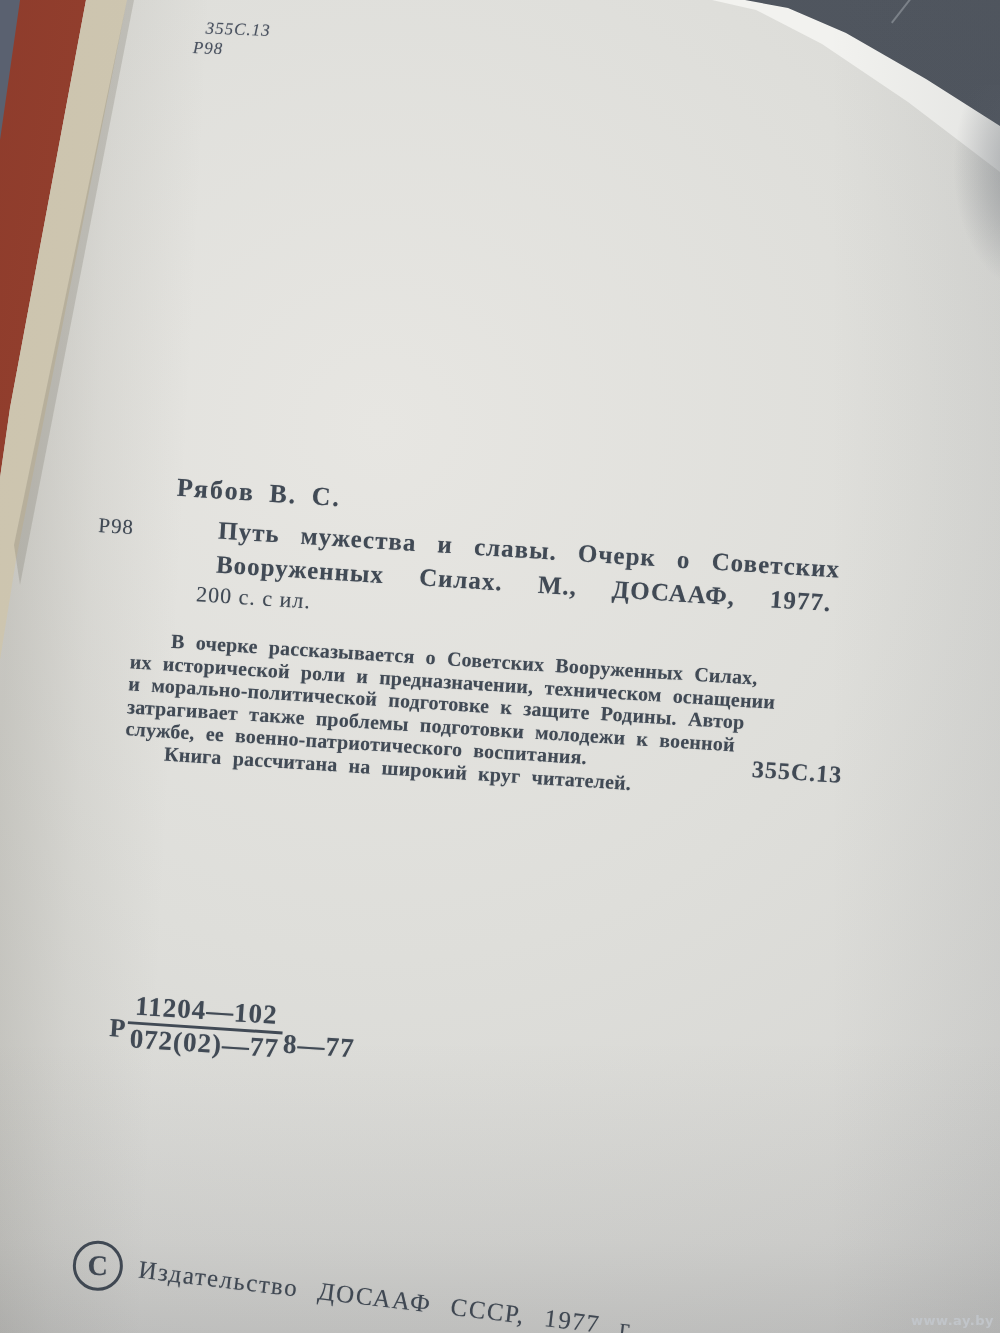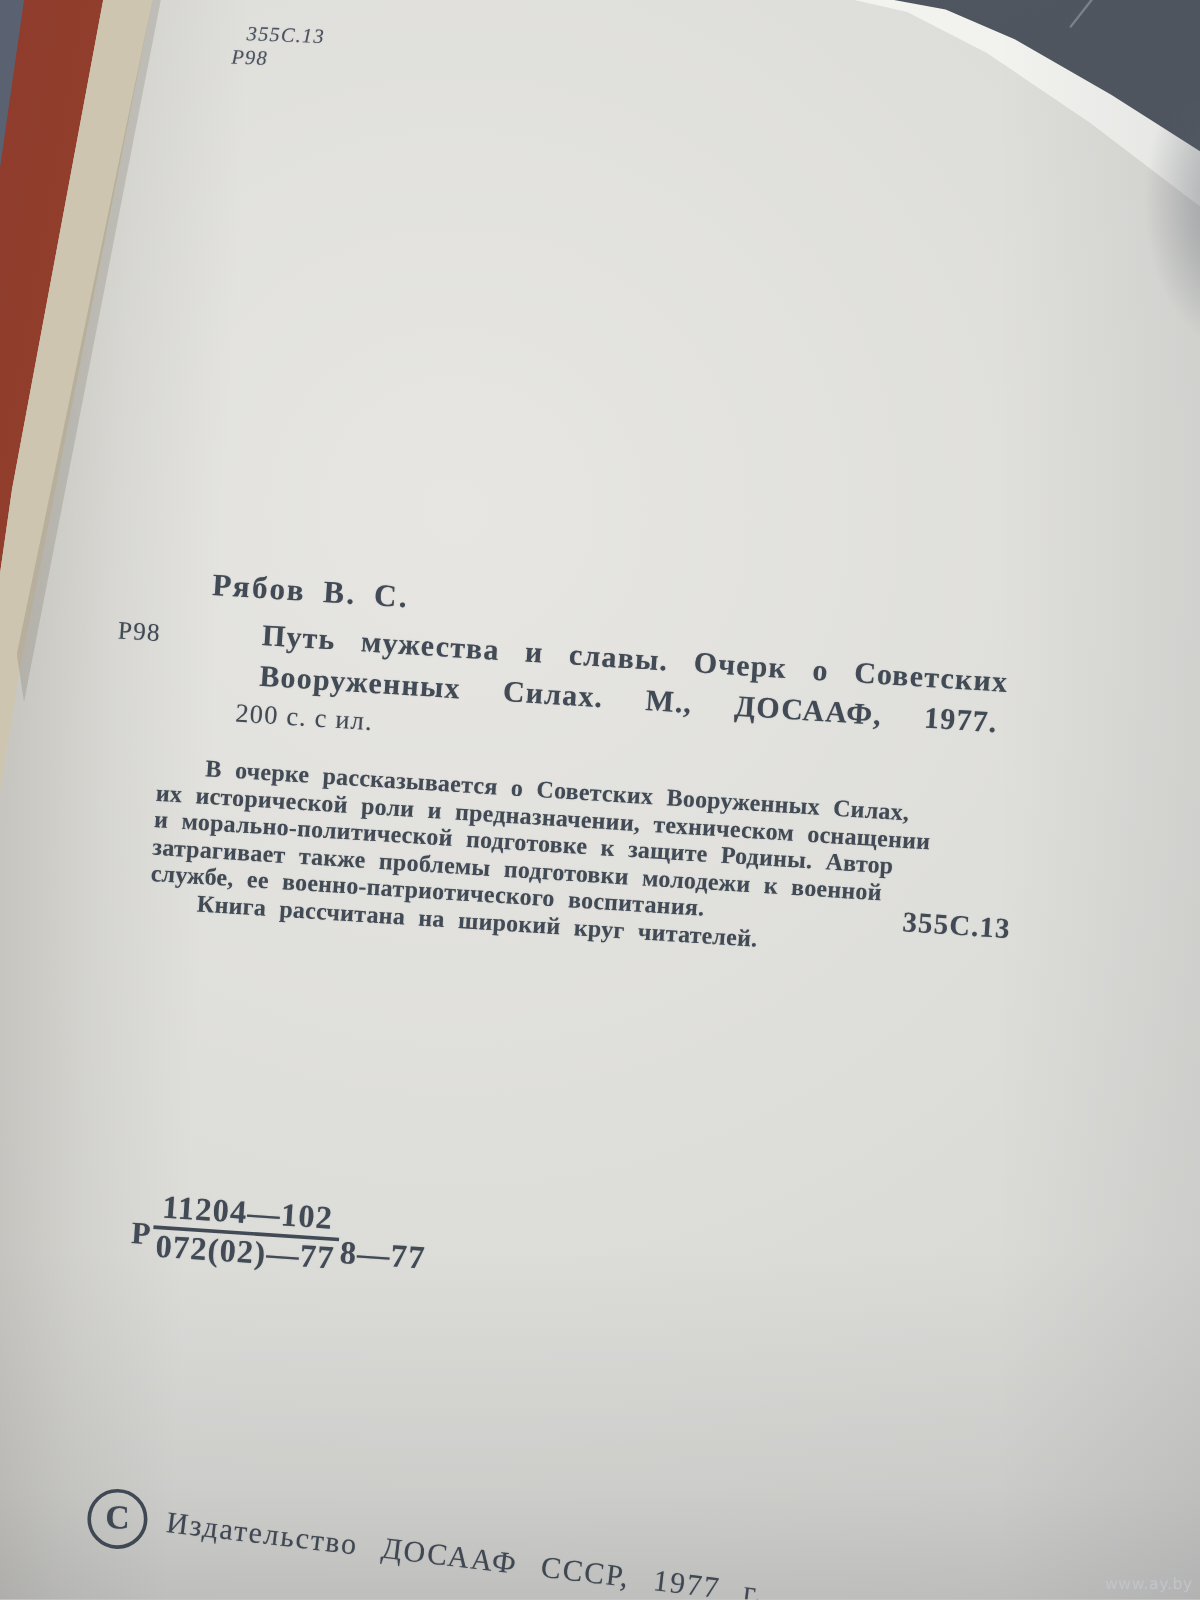"www.ay.by" .watermark { font-weight: none -> bold }
